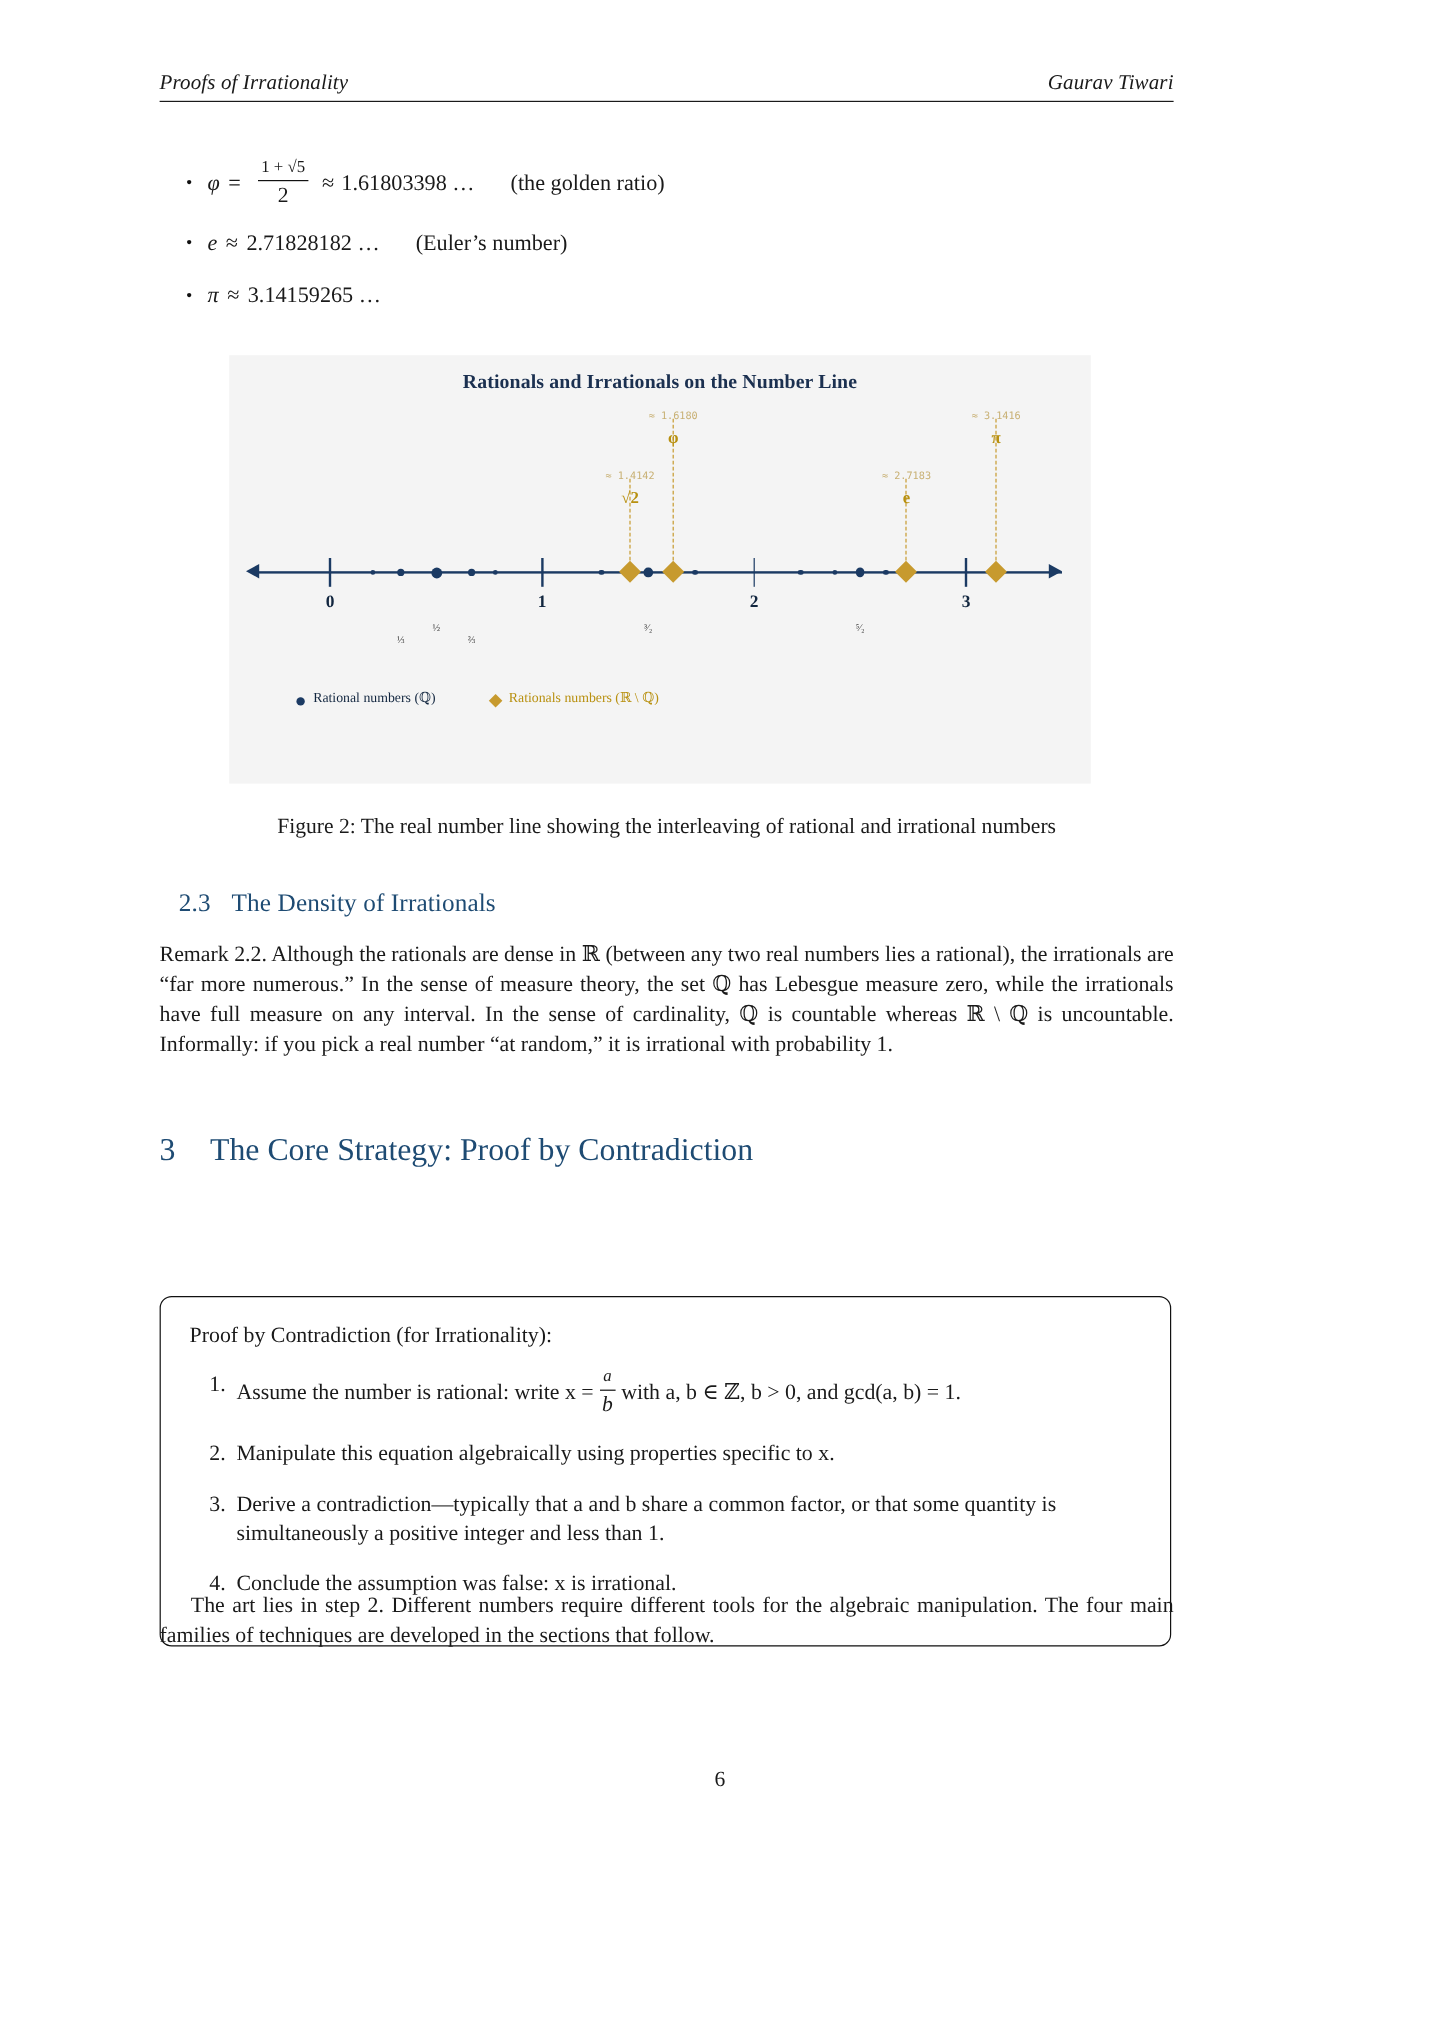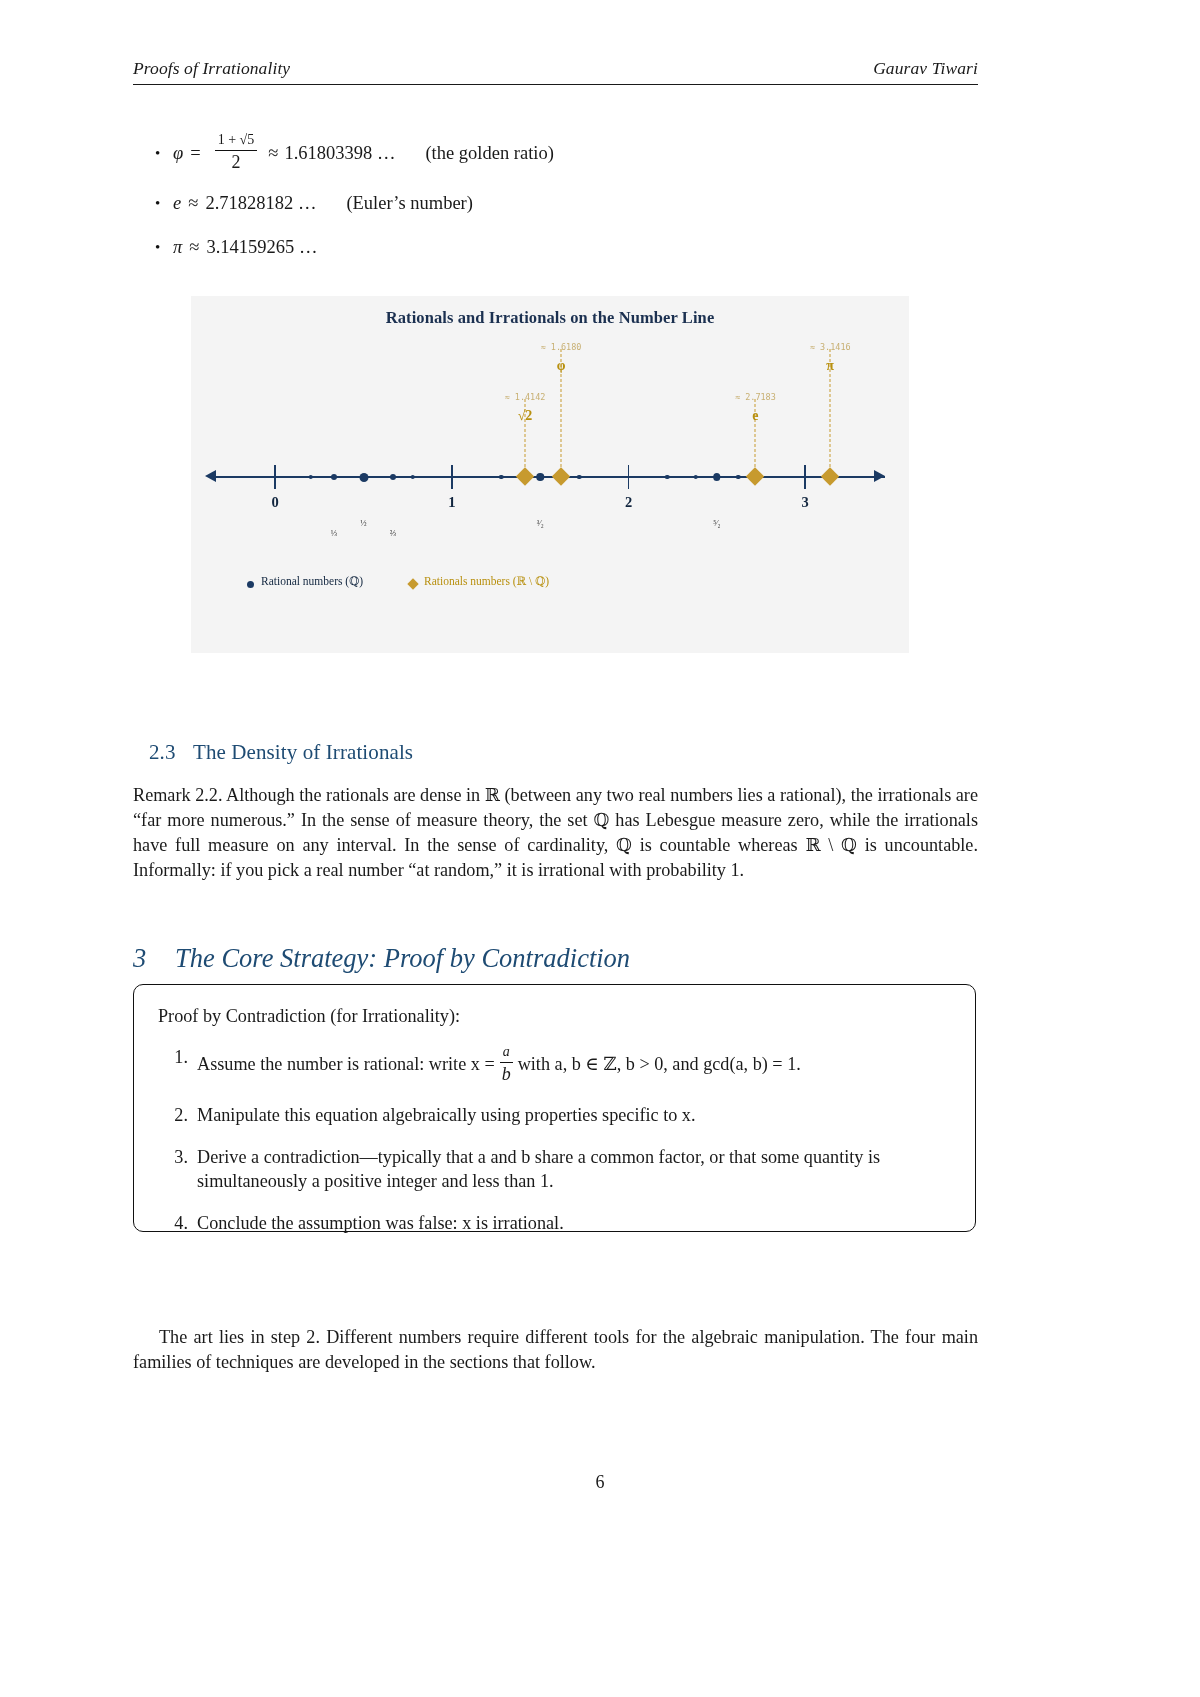"Figure 2: The real number" div.figcaption { html: none -> <div>Figure 2: The real number line showing the interleaving of rational and irrational numbers</div> }
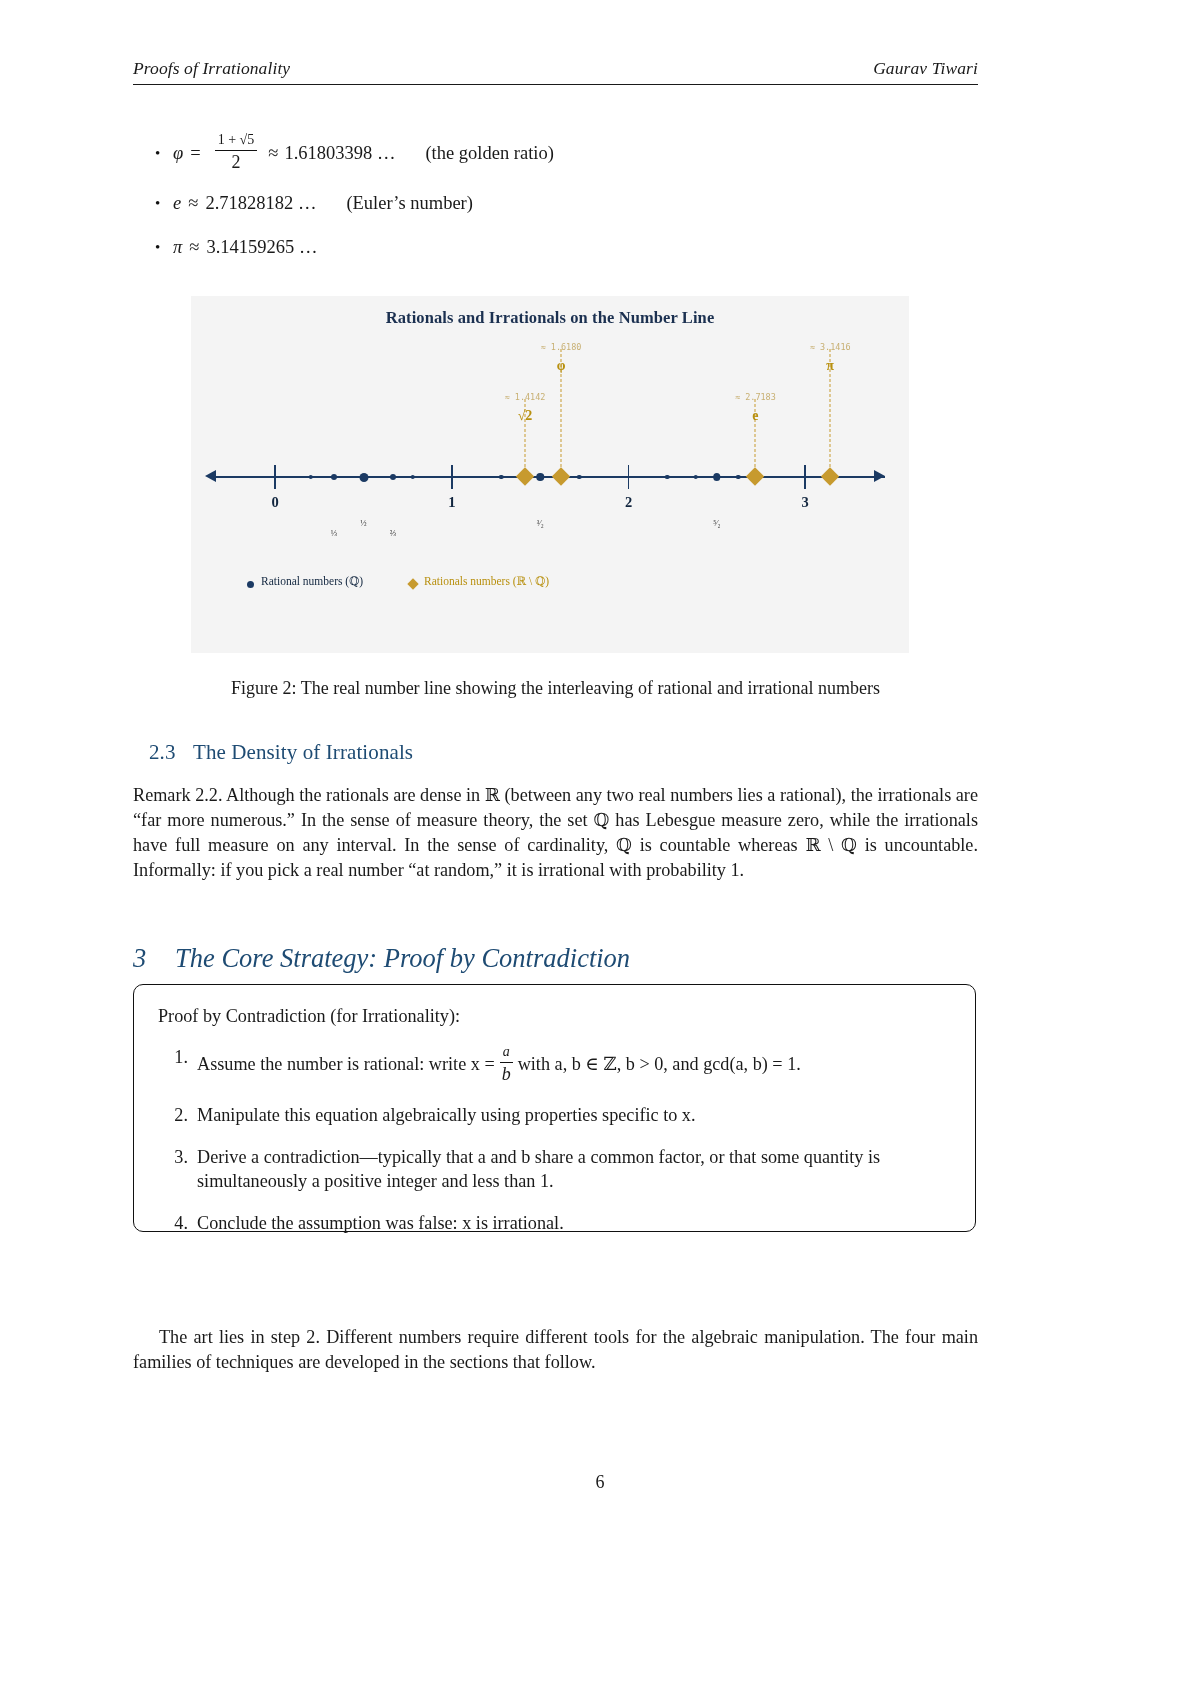"3 The Core Strategy: Proof" .sec-head-big { font-style: italic -> none }
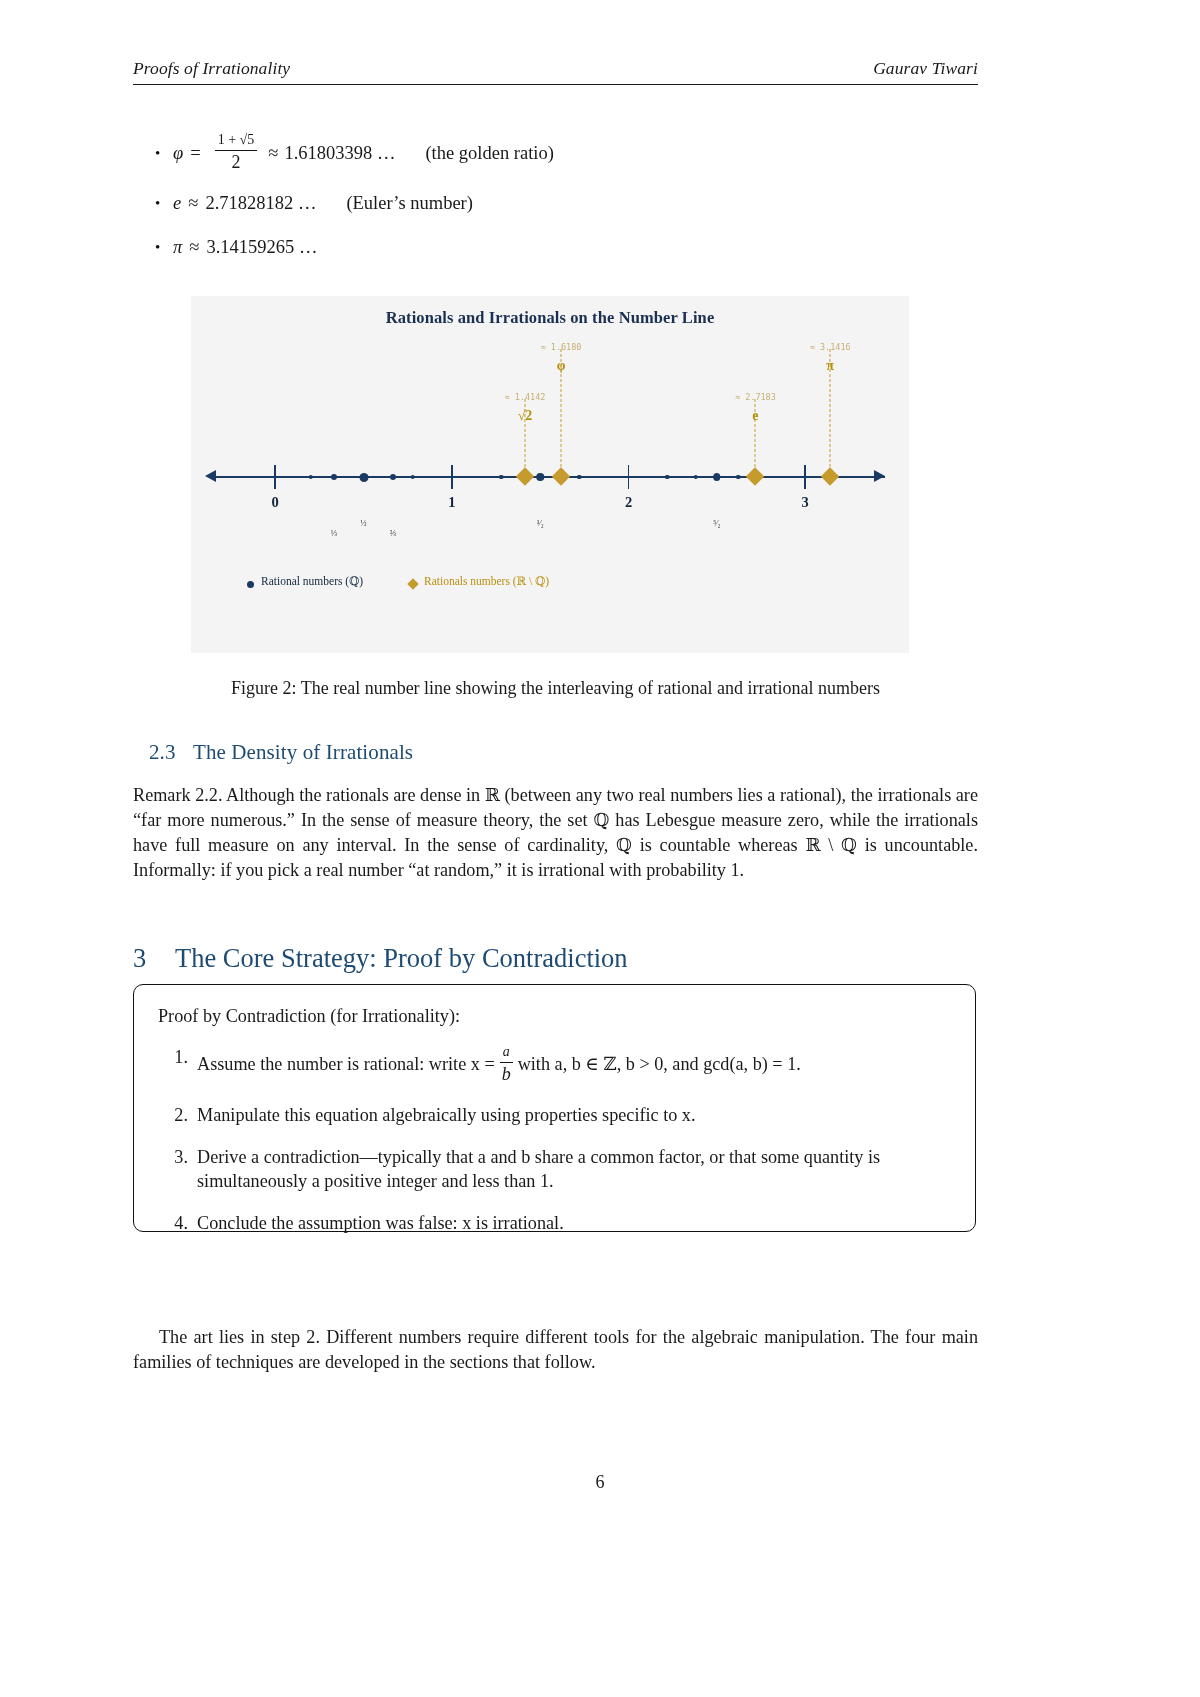"Proof by Contradiction (for" .proofbox { height: 248px -> 292px; top: 984px -> 1080px }
